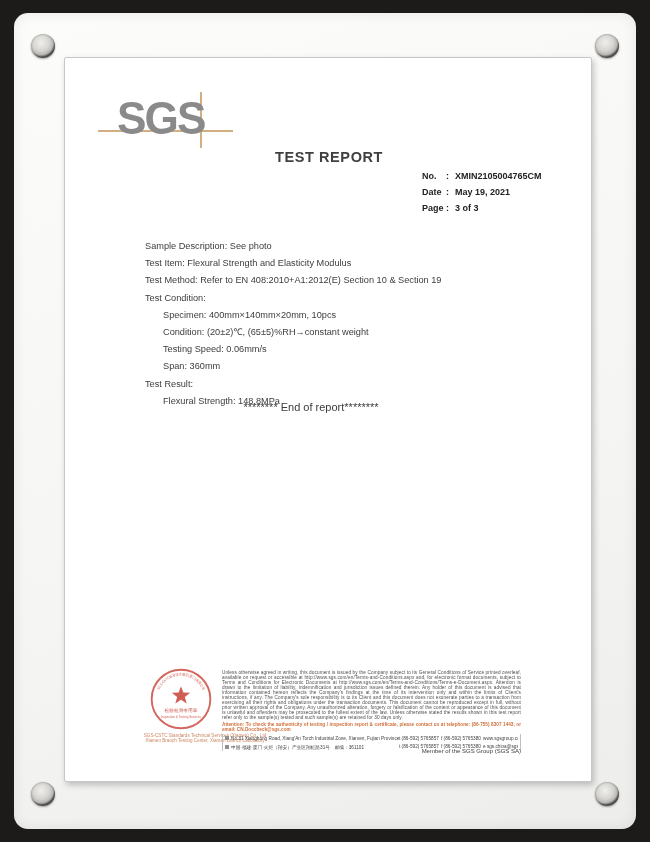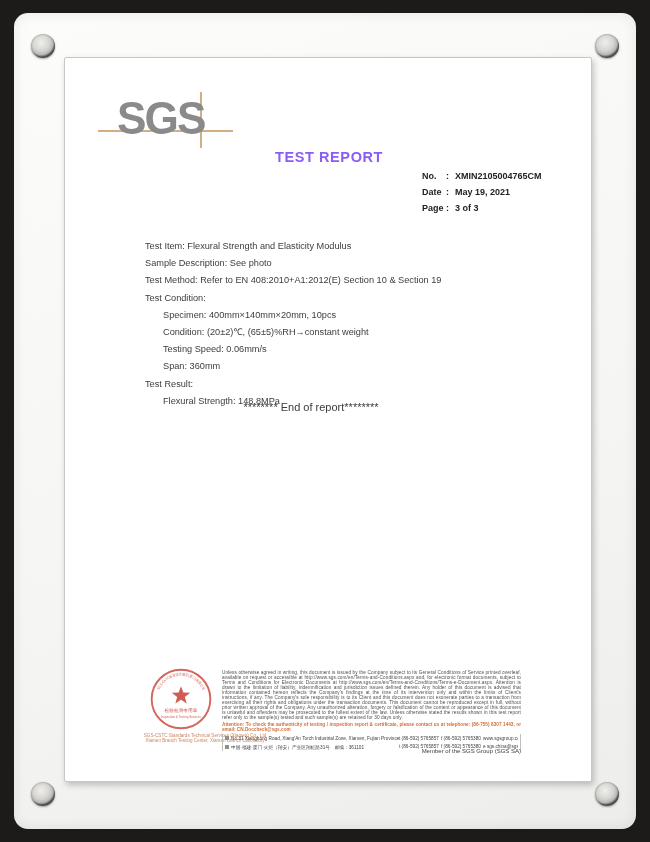"TEST REPORT" .title { color: #8b5cf6 -> #404040 }
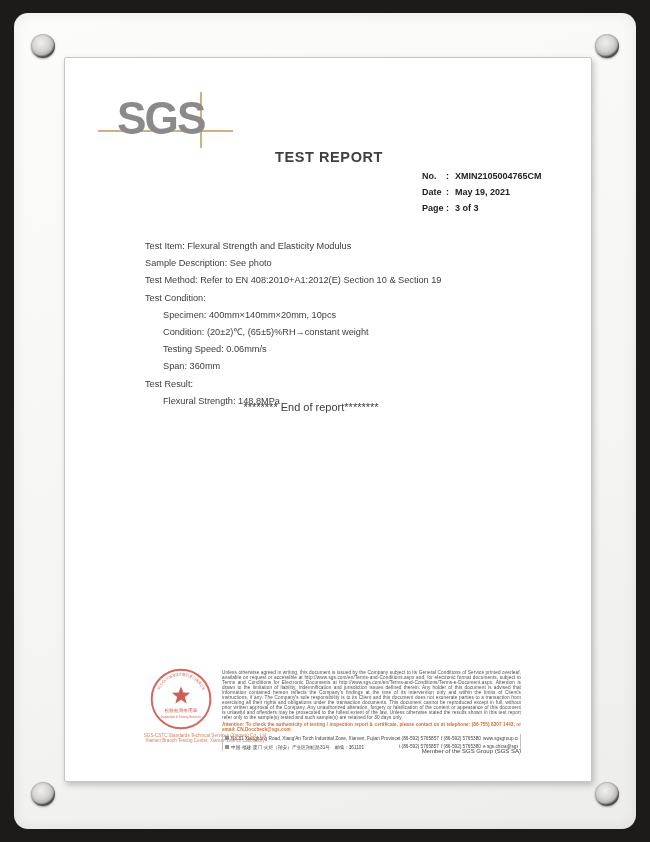"Test Item: Flexural Strength and" div.line { order: before "Sample Description: See photo" -> after "Sample Description: See photo" }
